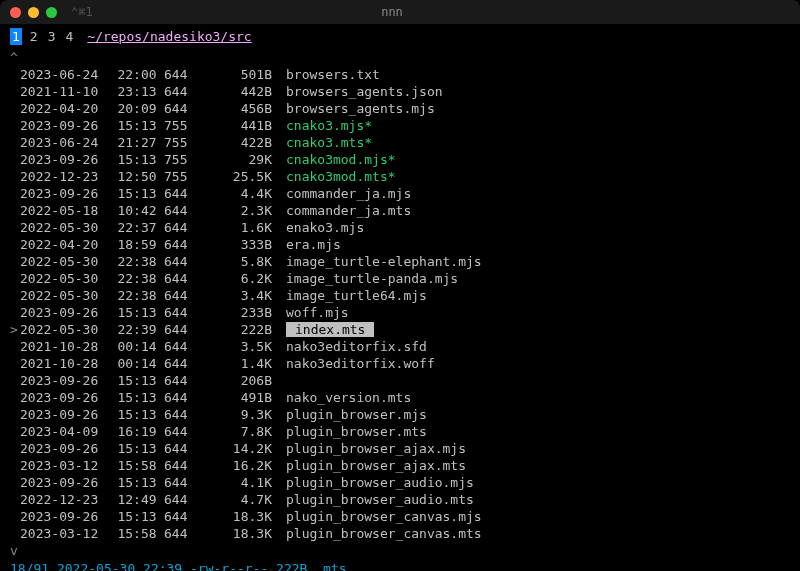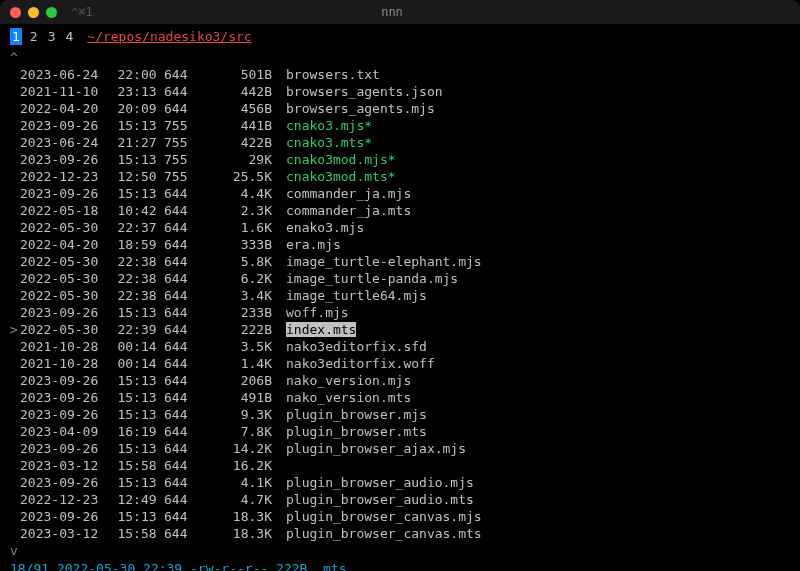"~/repos/nadesiko3/src" .path { color: #ef4444 -> #f0abfc }
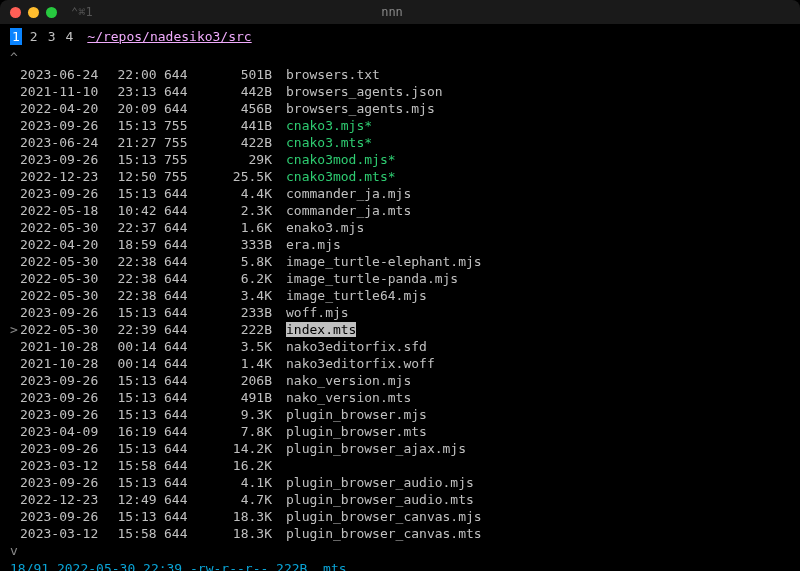"index.mts" .selected .name span.hl { padding: 0 0 -> 0 9px }
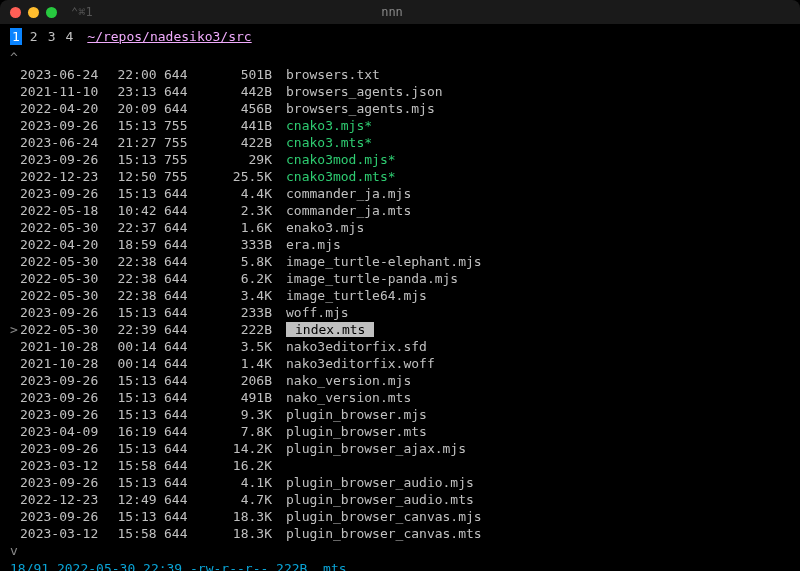"nako_version.mjs" span.name { html: <span>nako_version.mjs</span> -> none }
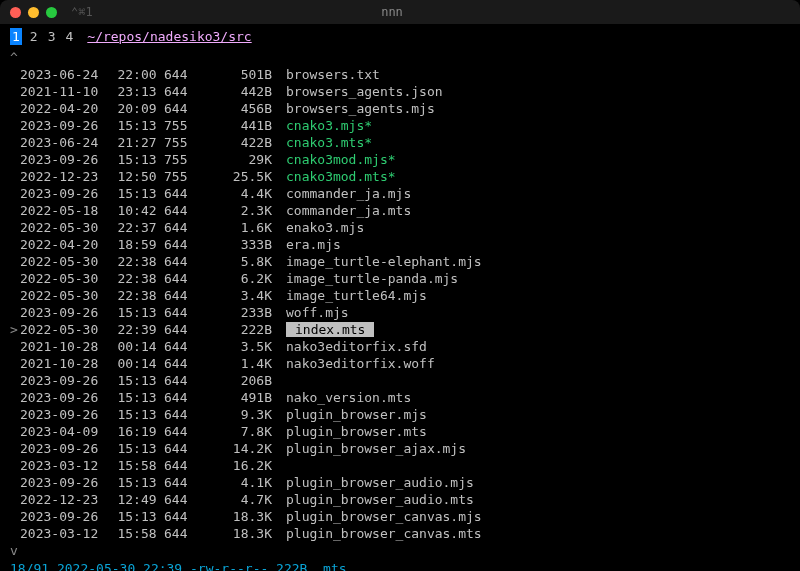"plugin_browser_ajax.mts" span.name { html: none -> <span>plugin_browser_ajax.mts</span> }
